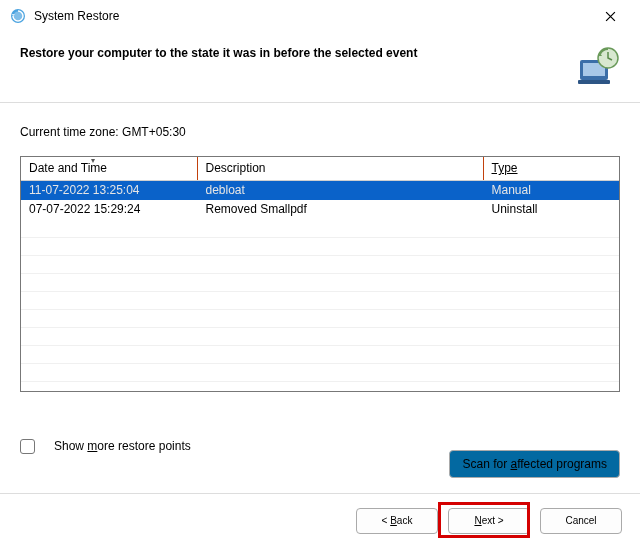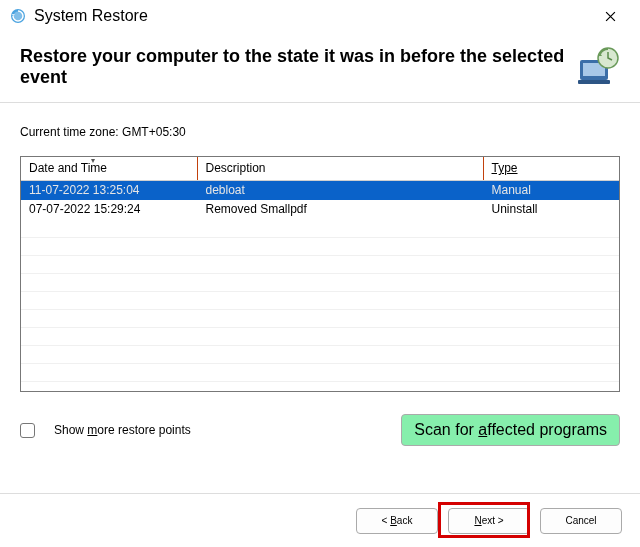"System Restore" .titlebar .title { font-size: 16px -> 12px }
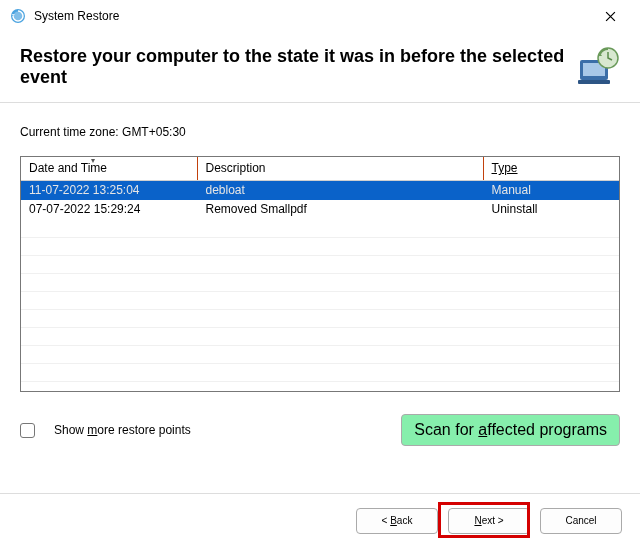"Restore your computer to the" .header .heading { font-size: 18px -> 12px }
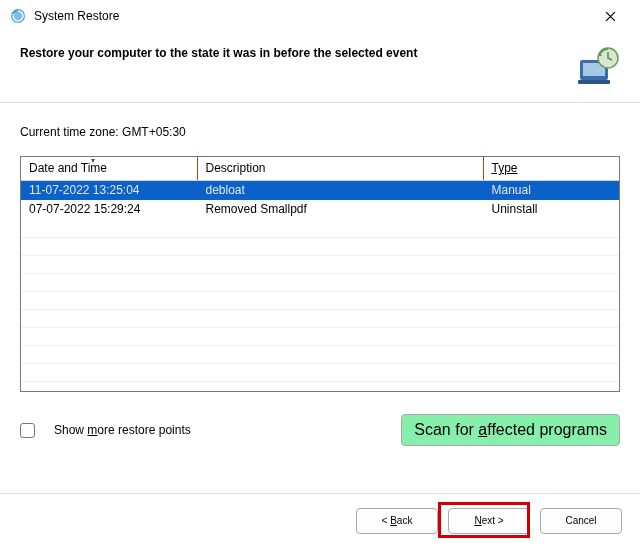"Scan for affected programs" .scan-btn { background: #86efac -> #0369a1; font-size: 16px -> 12px; margin-top: none -> 36px }
